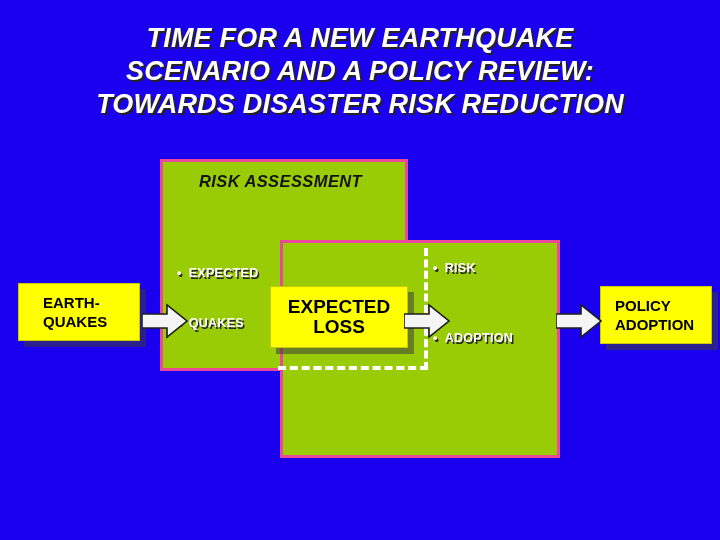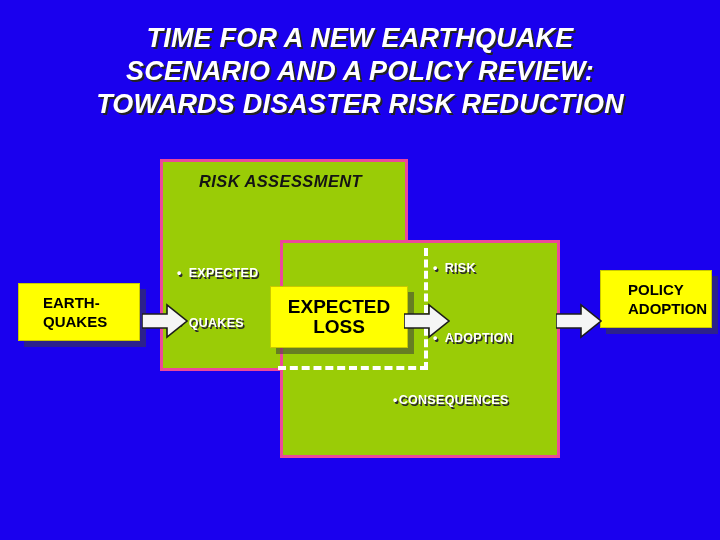"POLICY" #policy-adoption-box { padding-left: 27px -> 14px; top: 270px -> 286px }
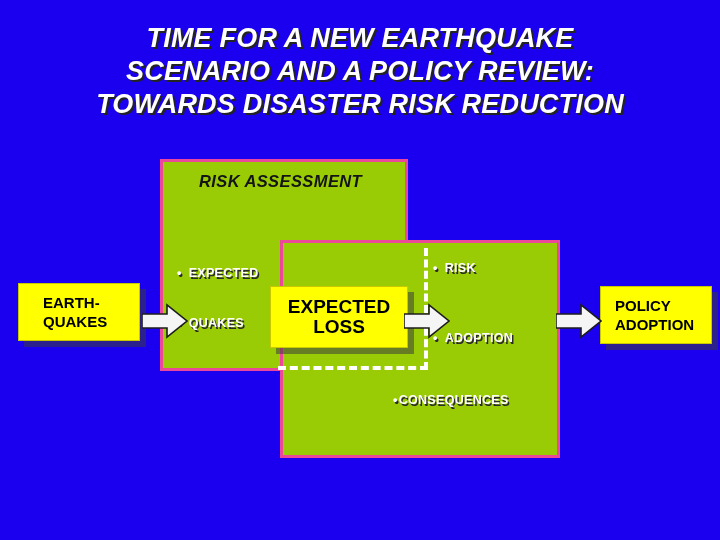"•CONSEQUENCES" div.bullet-line { html: <div> <span>•</span><span>CONSEQUENCES</span> </div> -> none }
